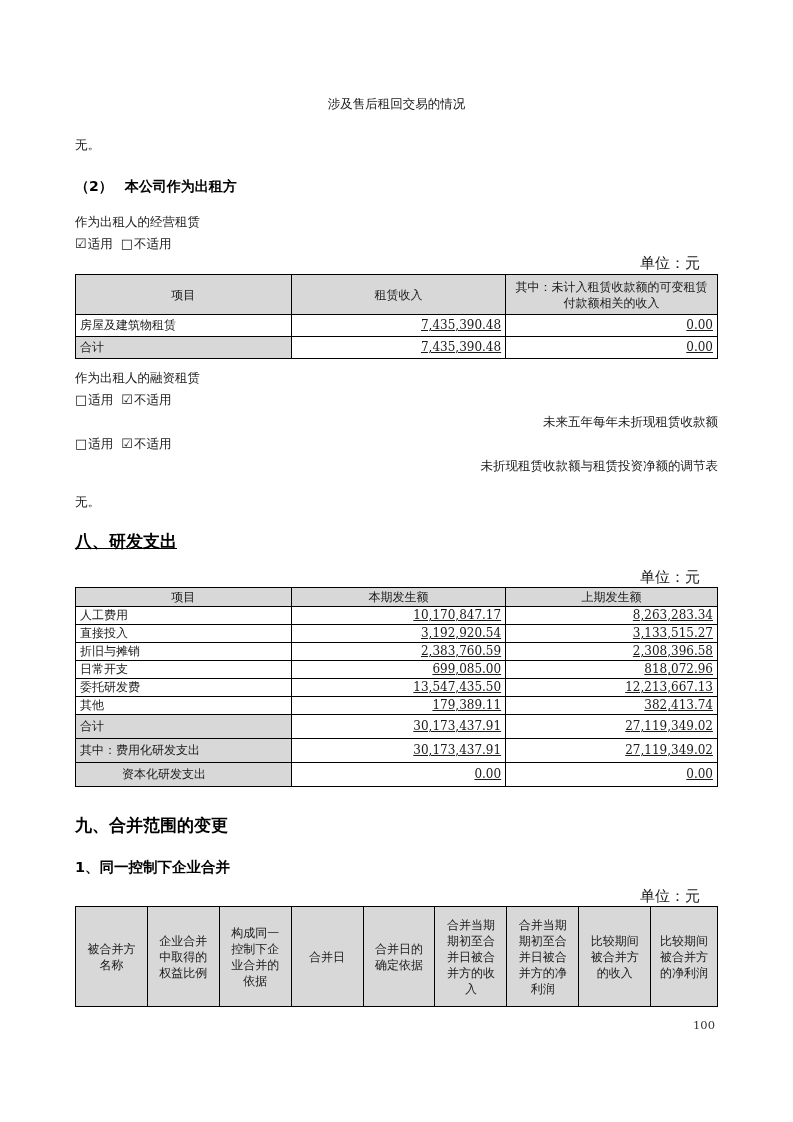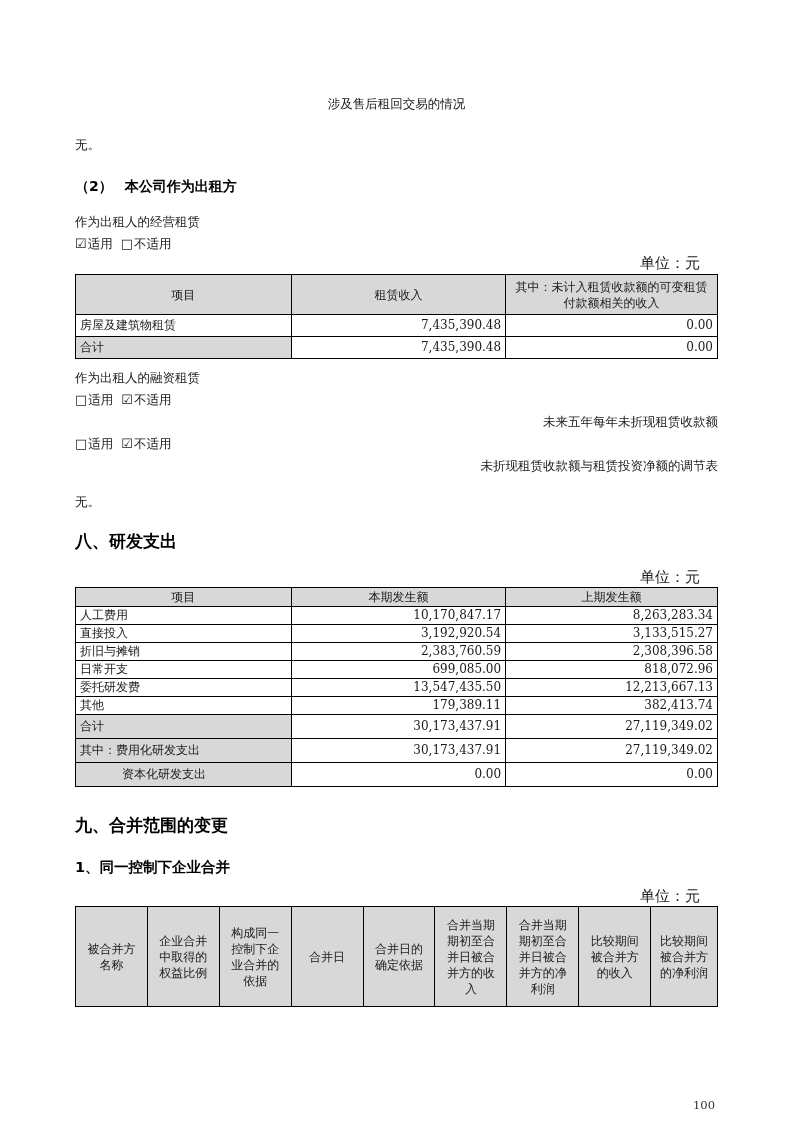"7,435,390.48" td.num { text-decoration: none -> underline }
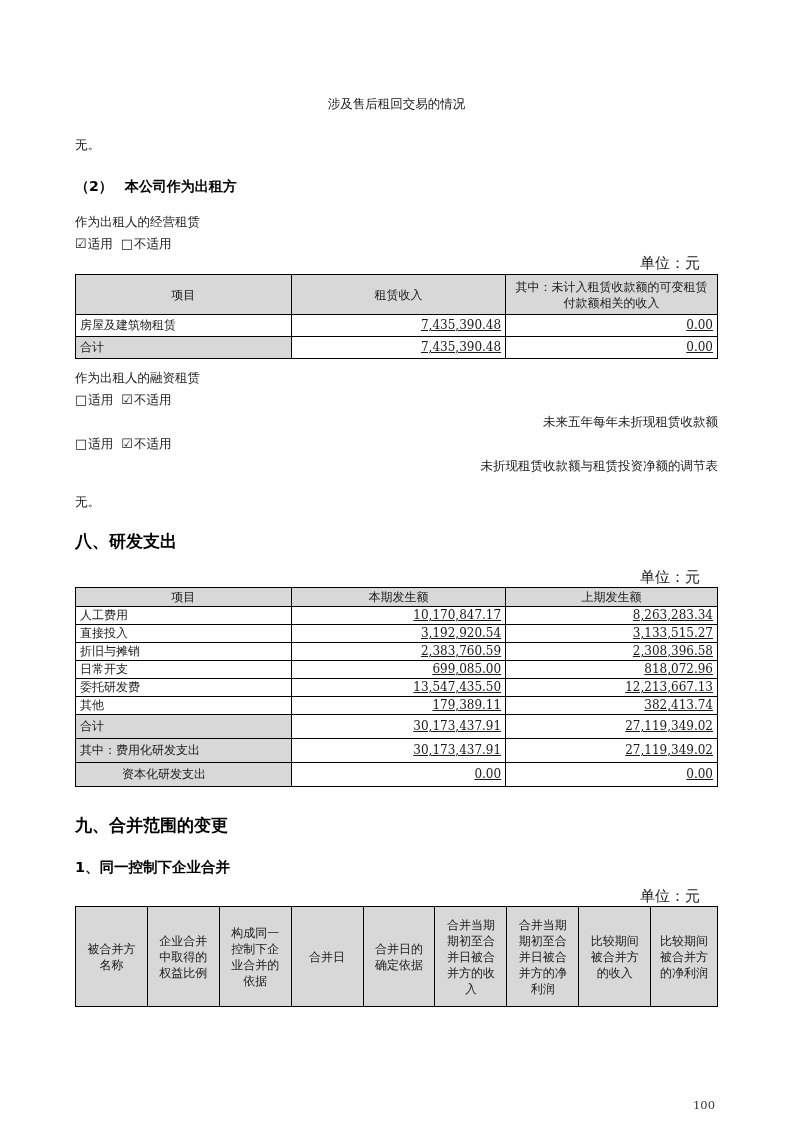"八、研发支出" .mt-h8 { text-decoration: none -> underline }
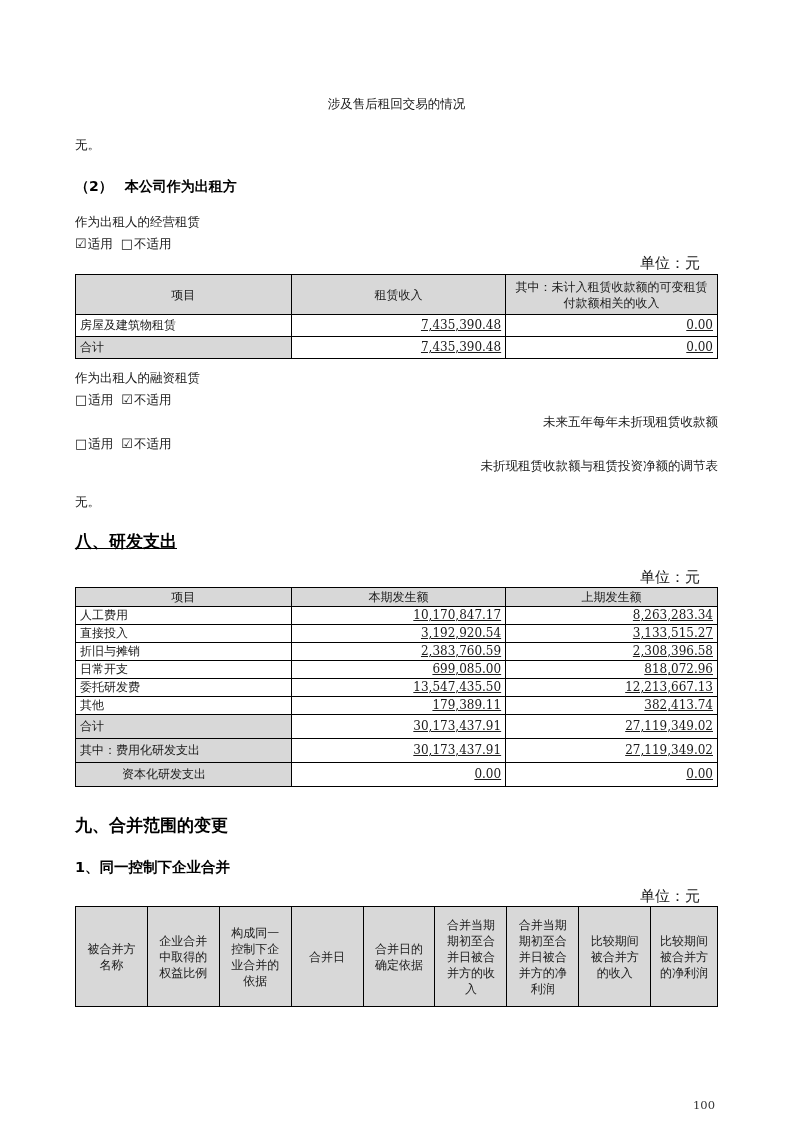"100" .page-number { top: 1098px -> 1018px }
